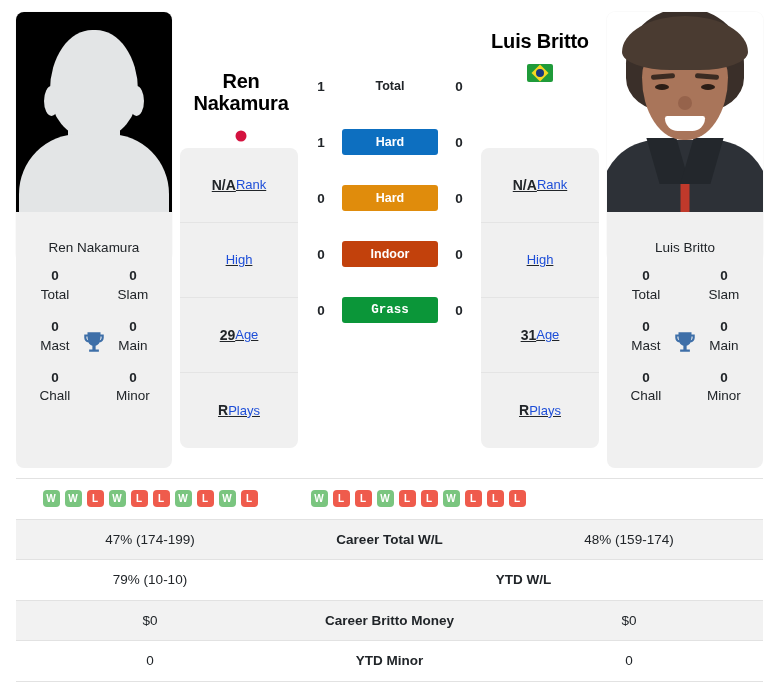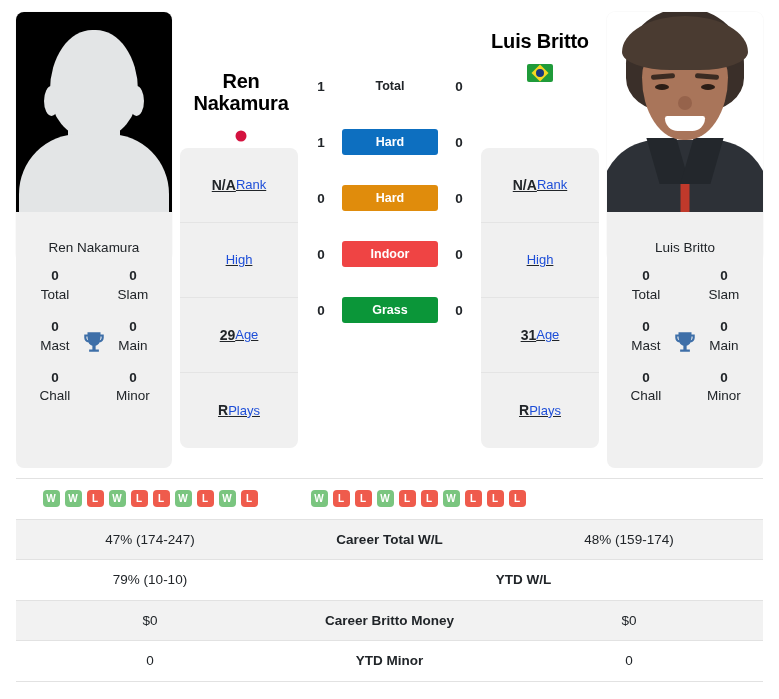"Indoor" div.surface-pill { background: #ef4444 -> #c2410c }
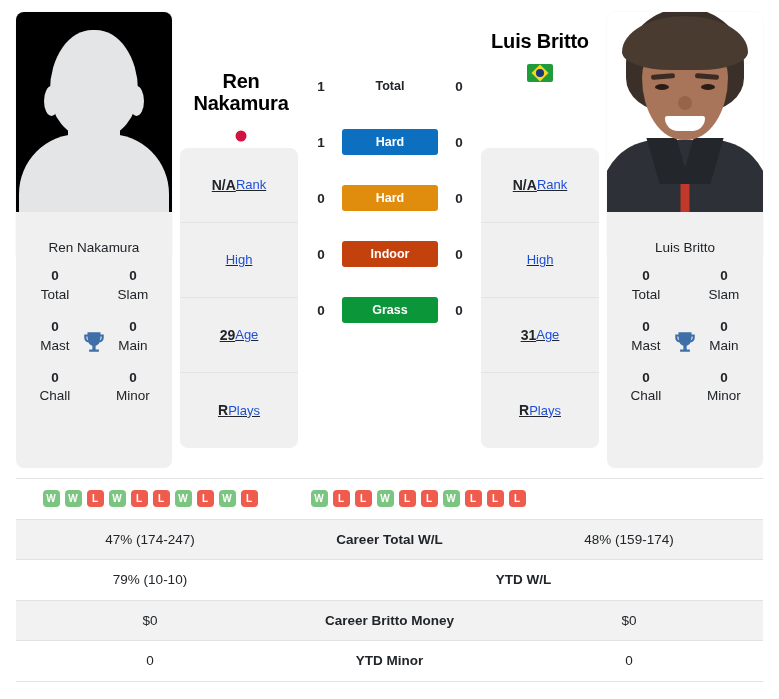"Grass" div.surface-pill { font-family: none -> Liberation Mono, monospace }
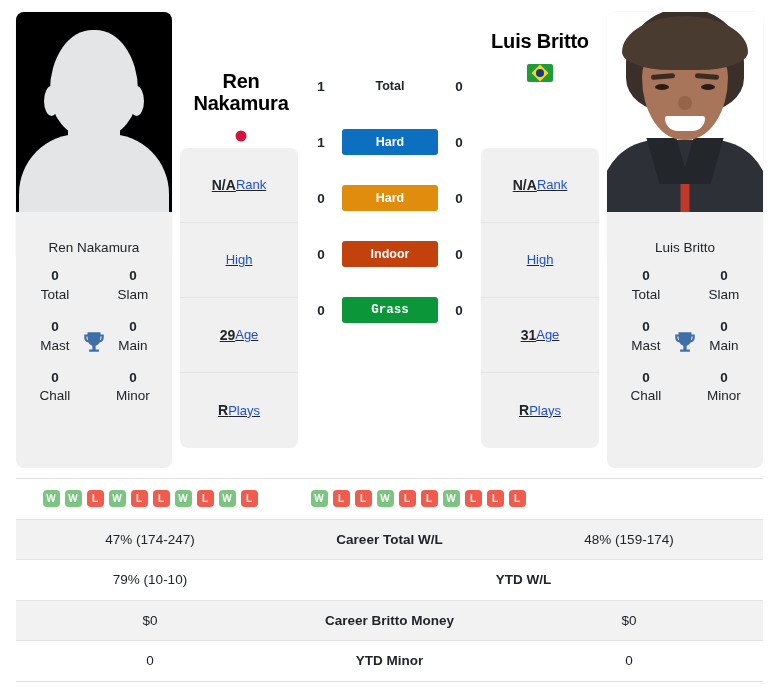"47% (174-247)" div.stat-left { text: 174-247 -> 174-199 }
